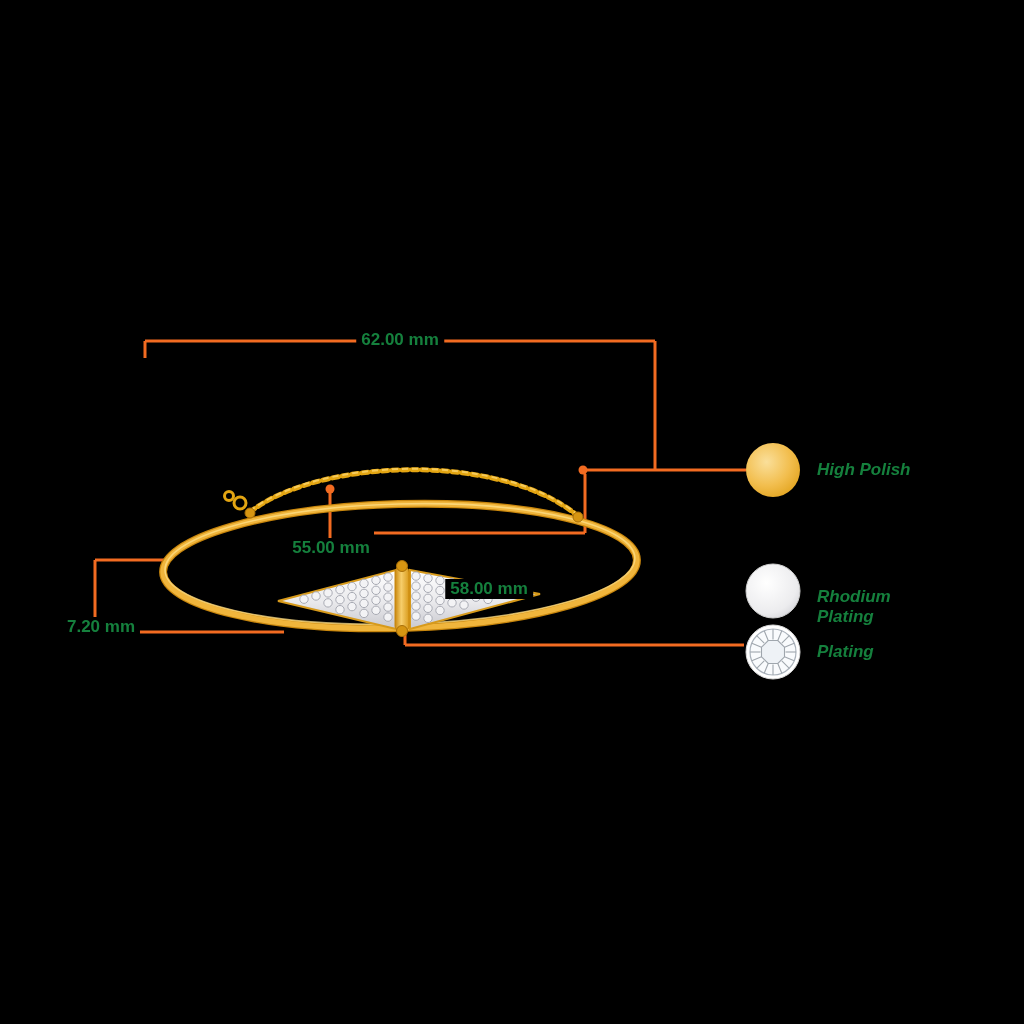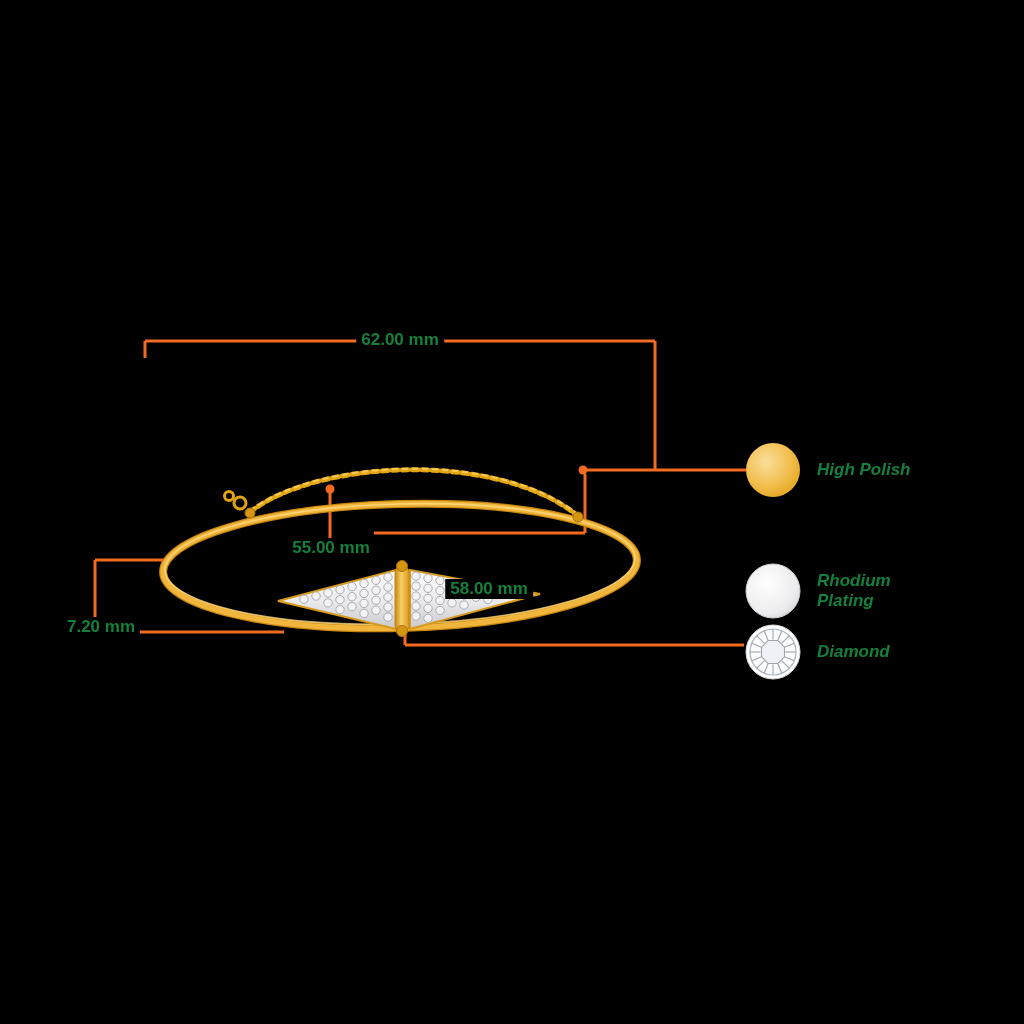"Rhodium Plating" .lbl.wrap { margin-top: none -> 16px }
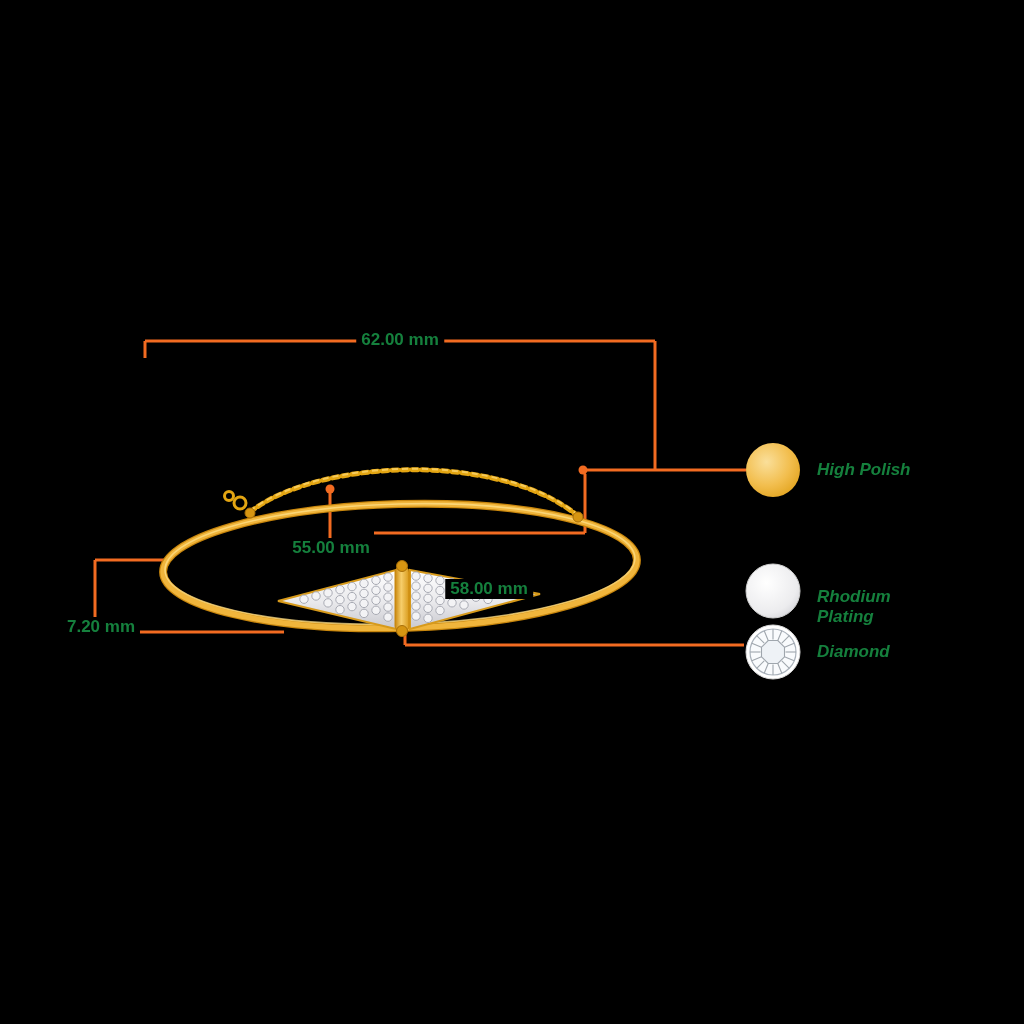"Diamond" div.lbl { text: Diamond -> Plating }
